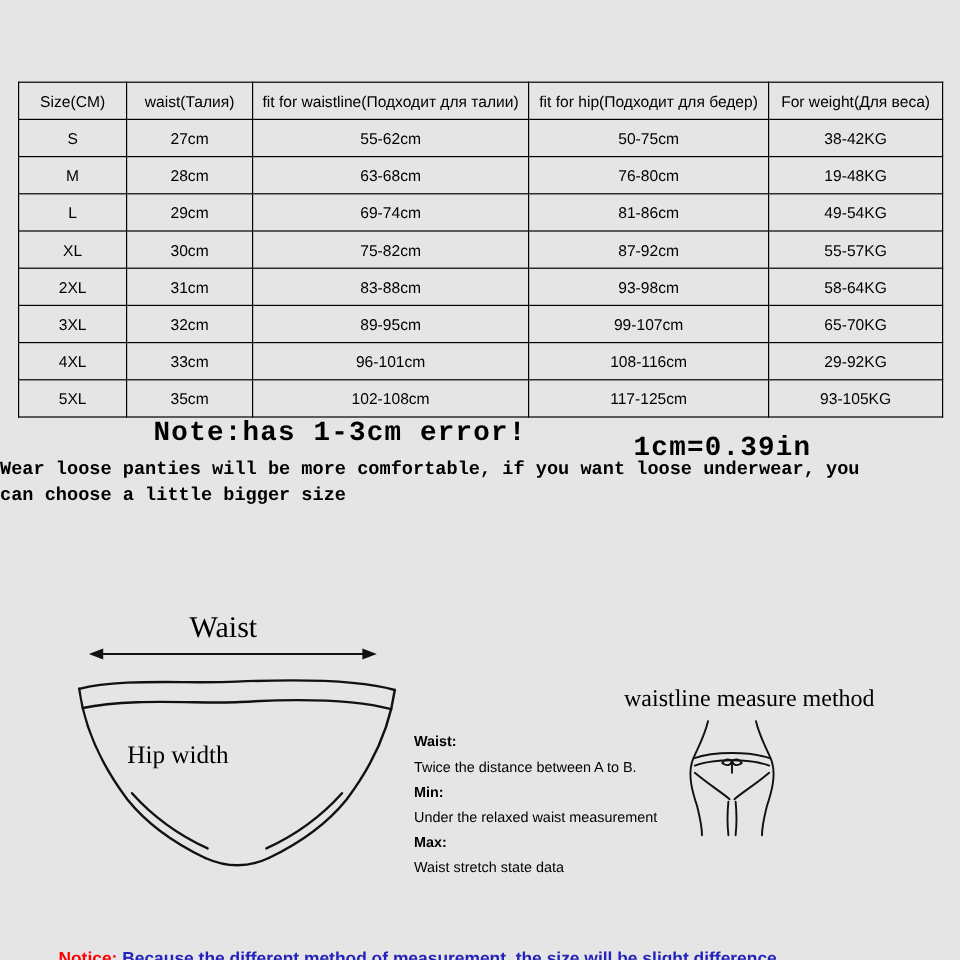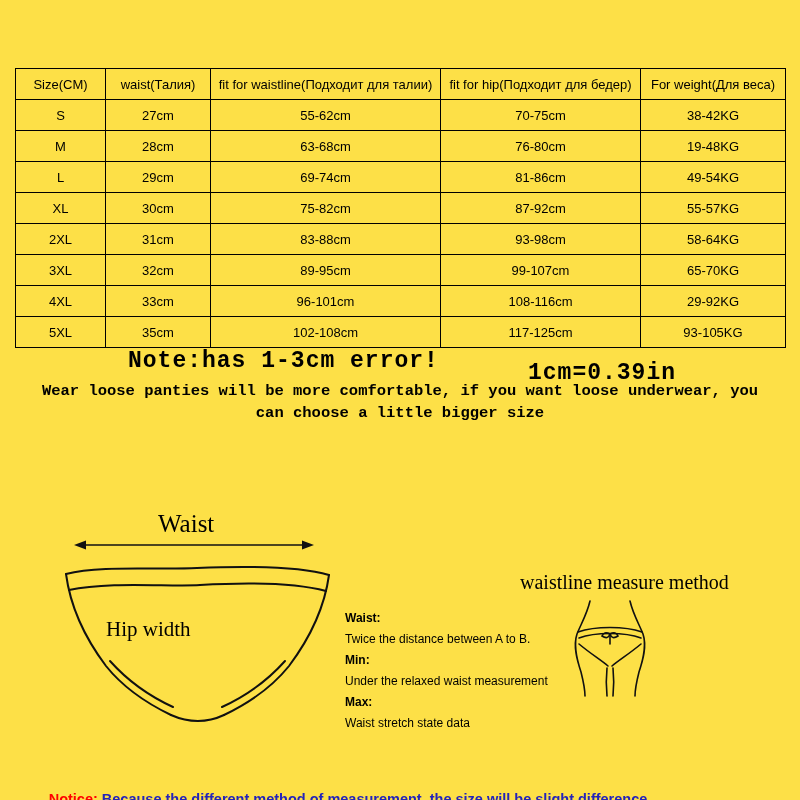"Size(CM)" .page { background: #fde047 -> #e5e5e5 }
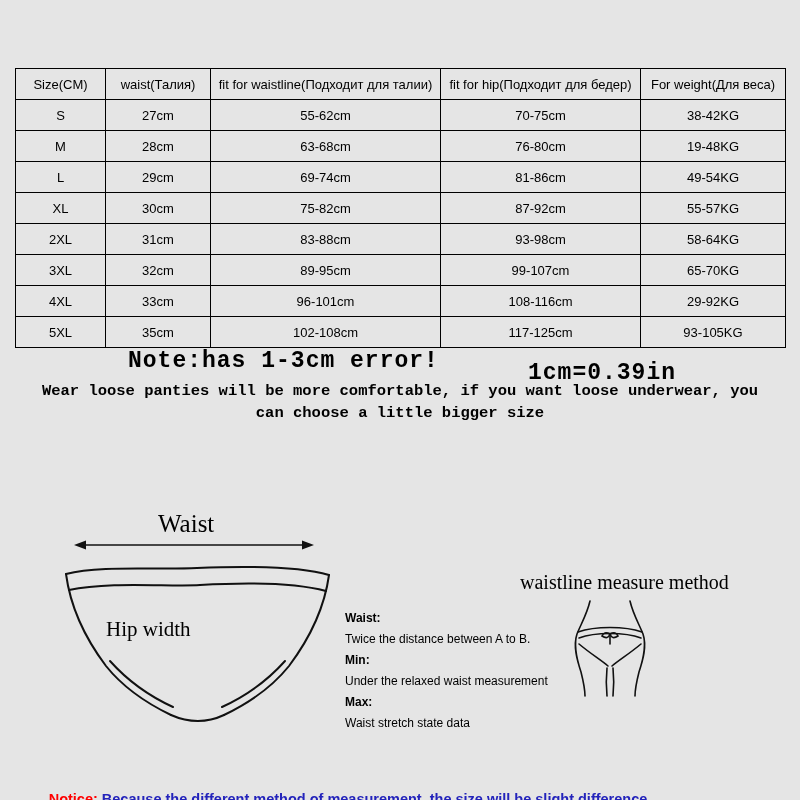"70-75cm" td { text: 70-75cm -> 50-75cm }
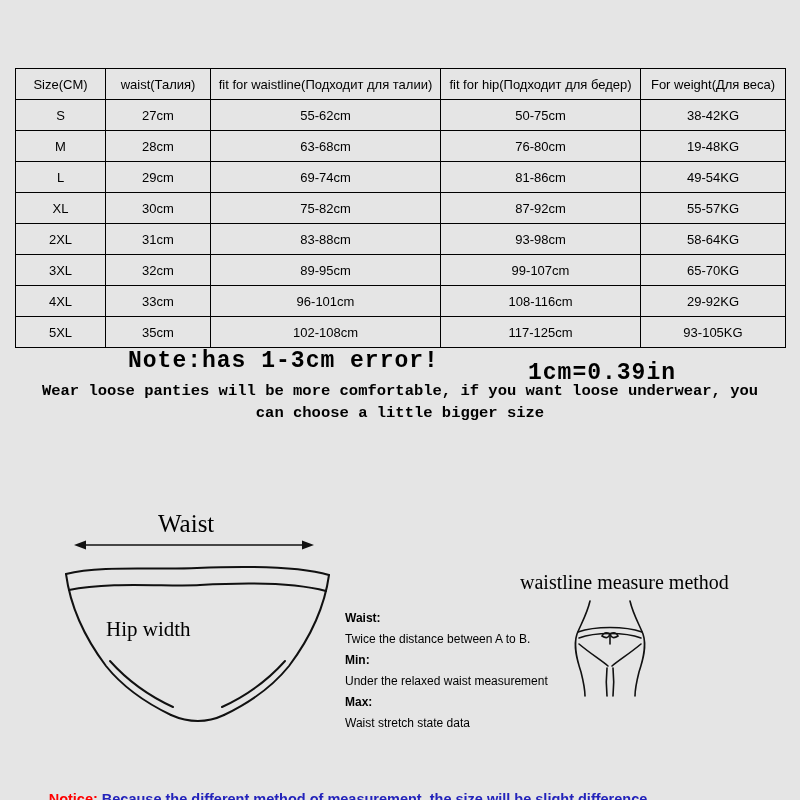"Wear loose panties will be" .advice { text-align: center -> left }
